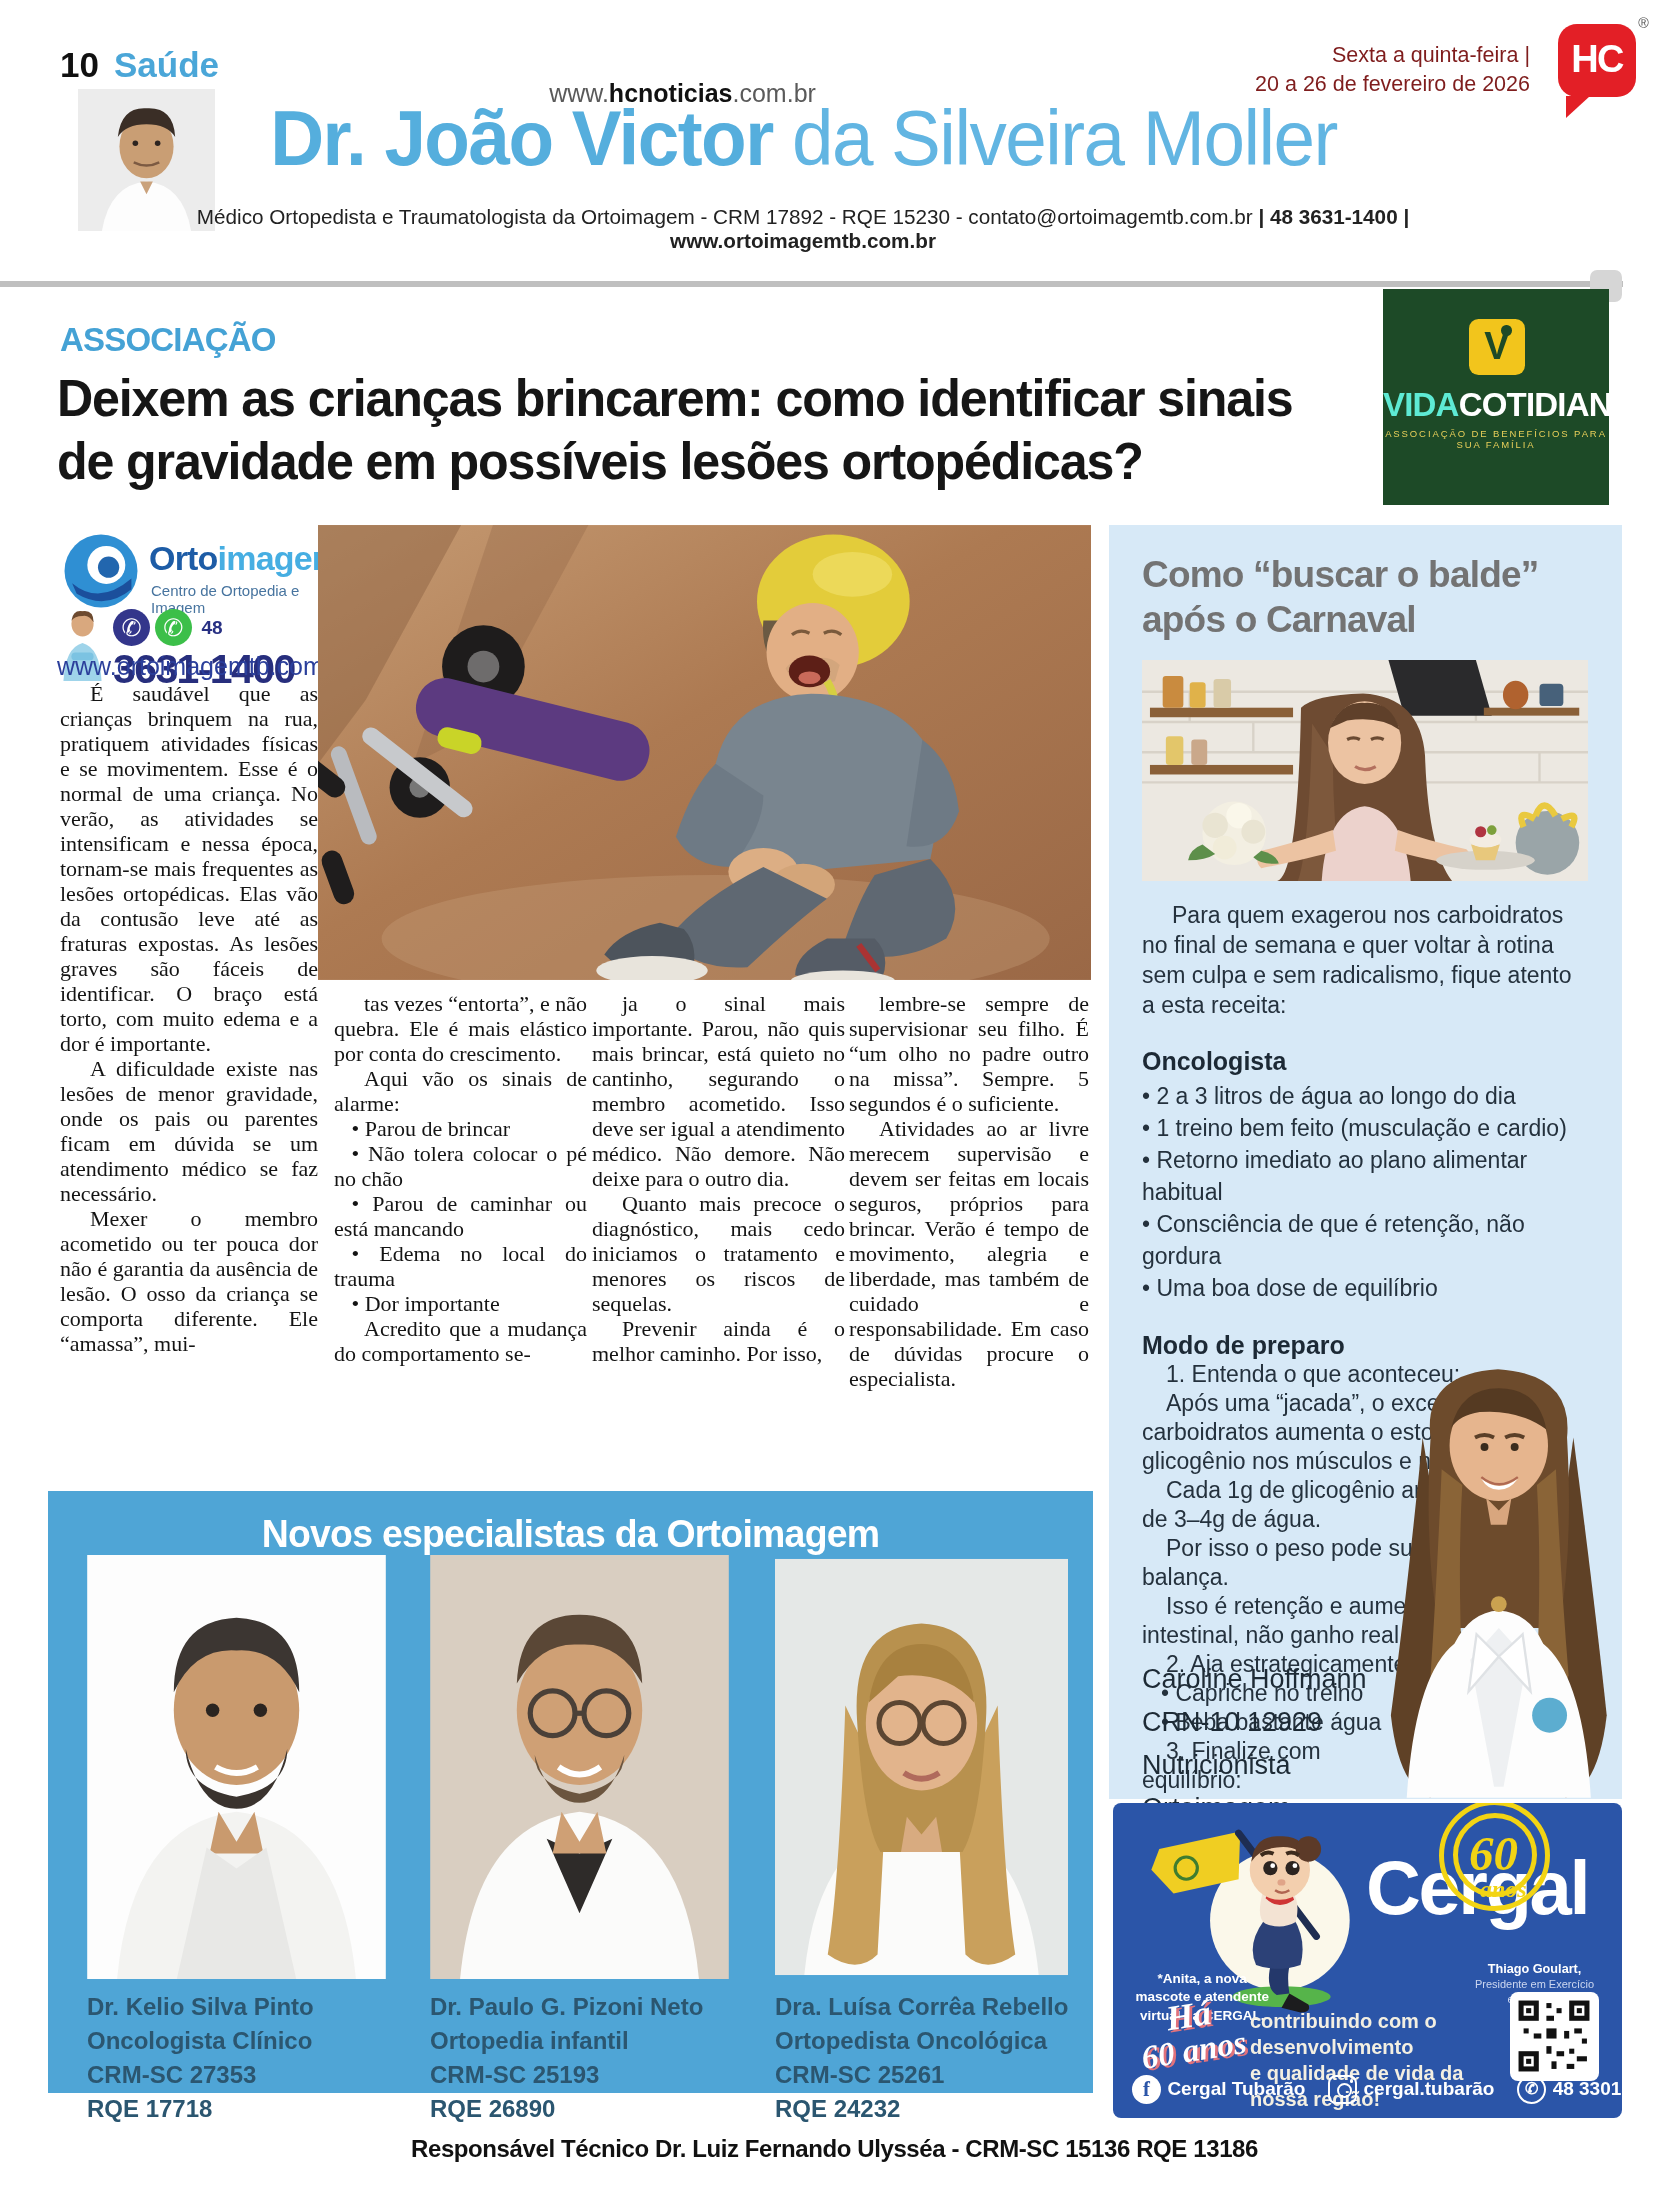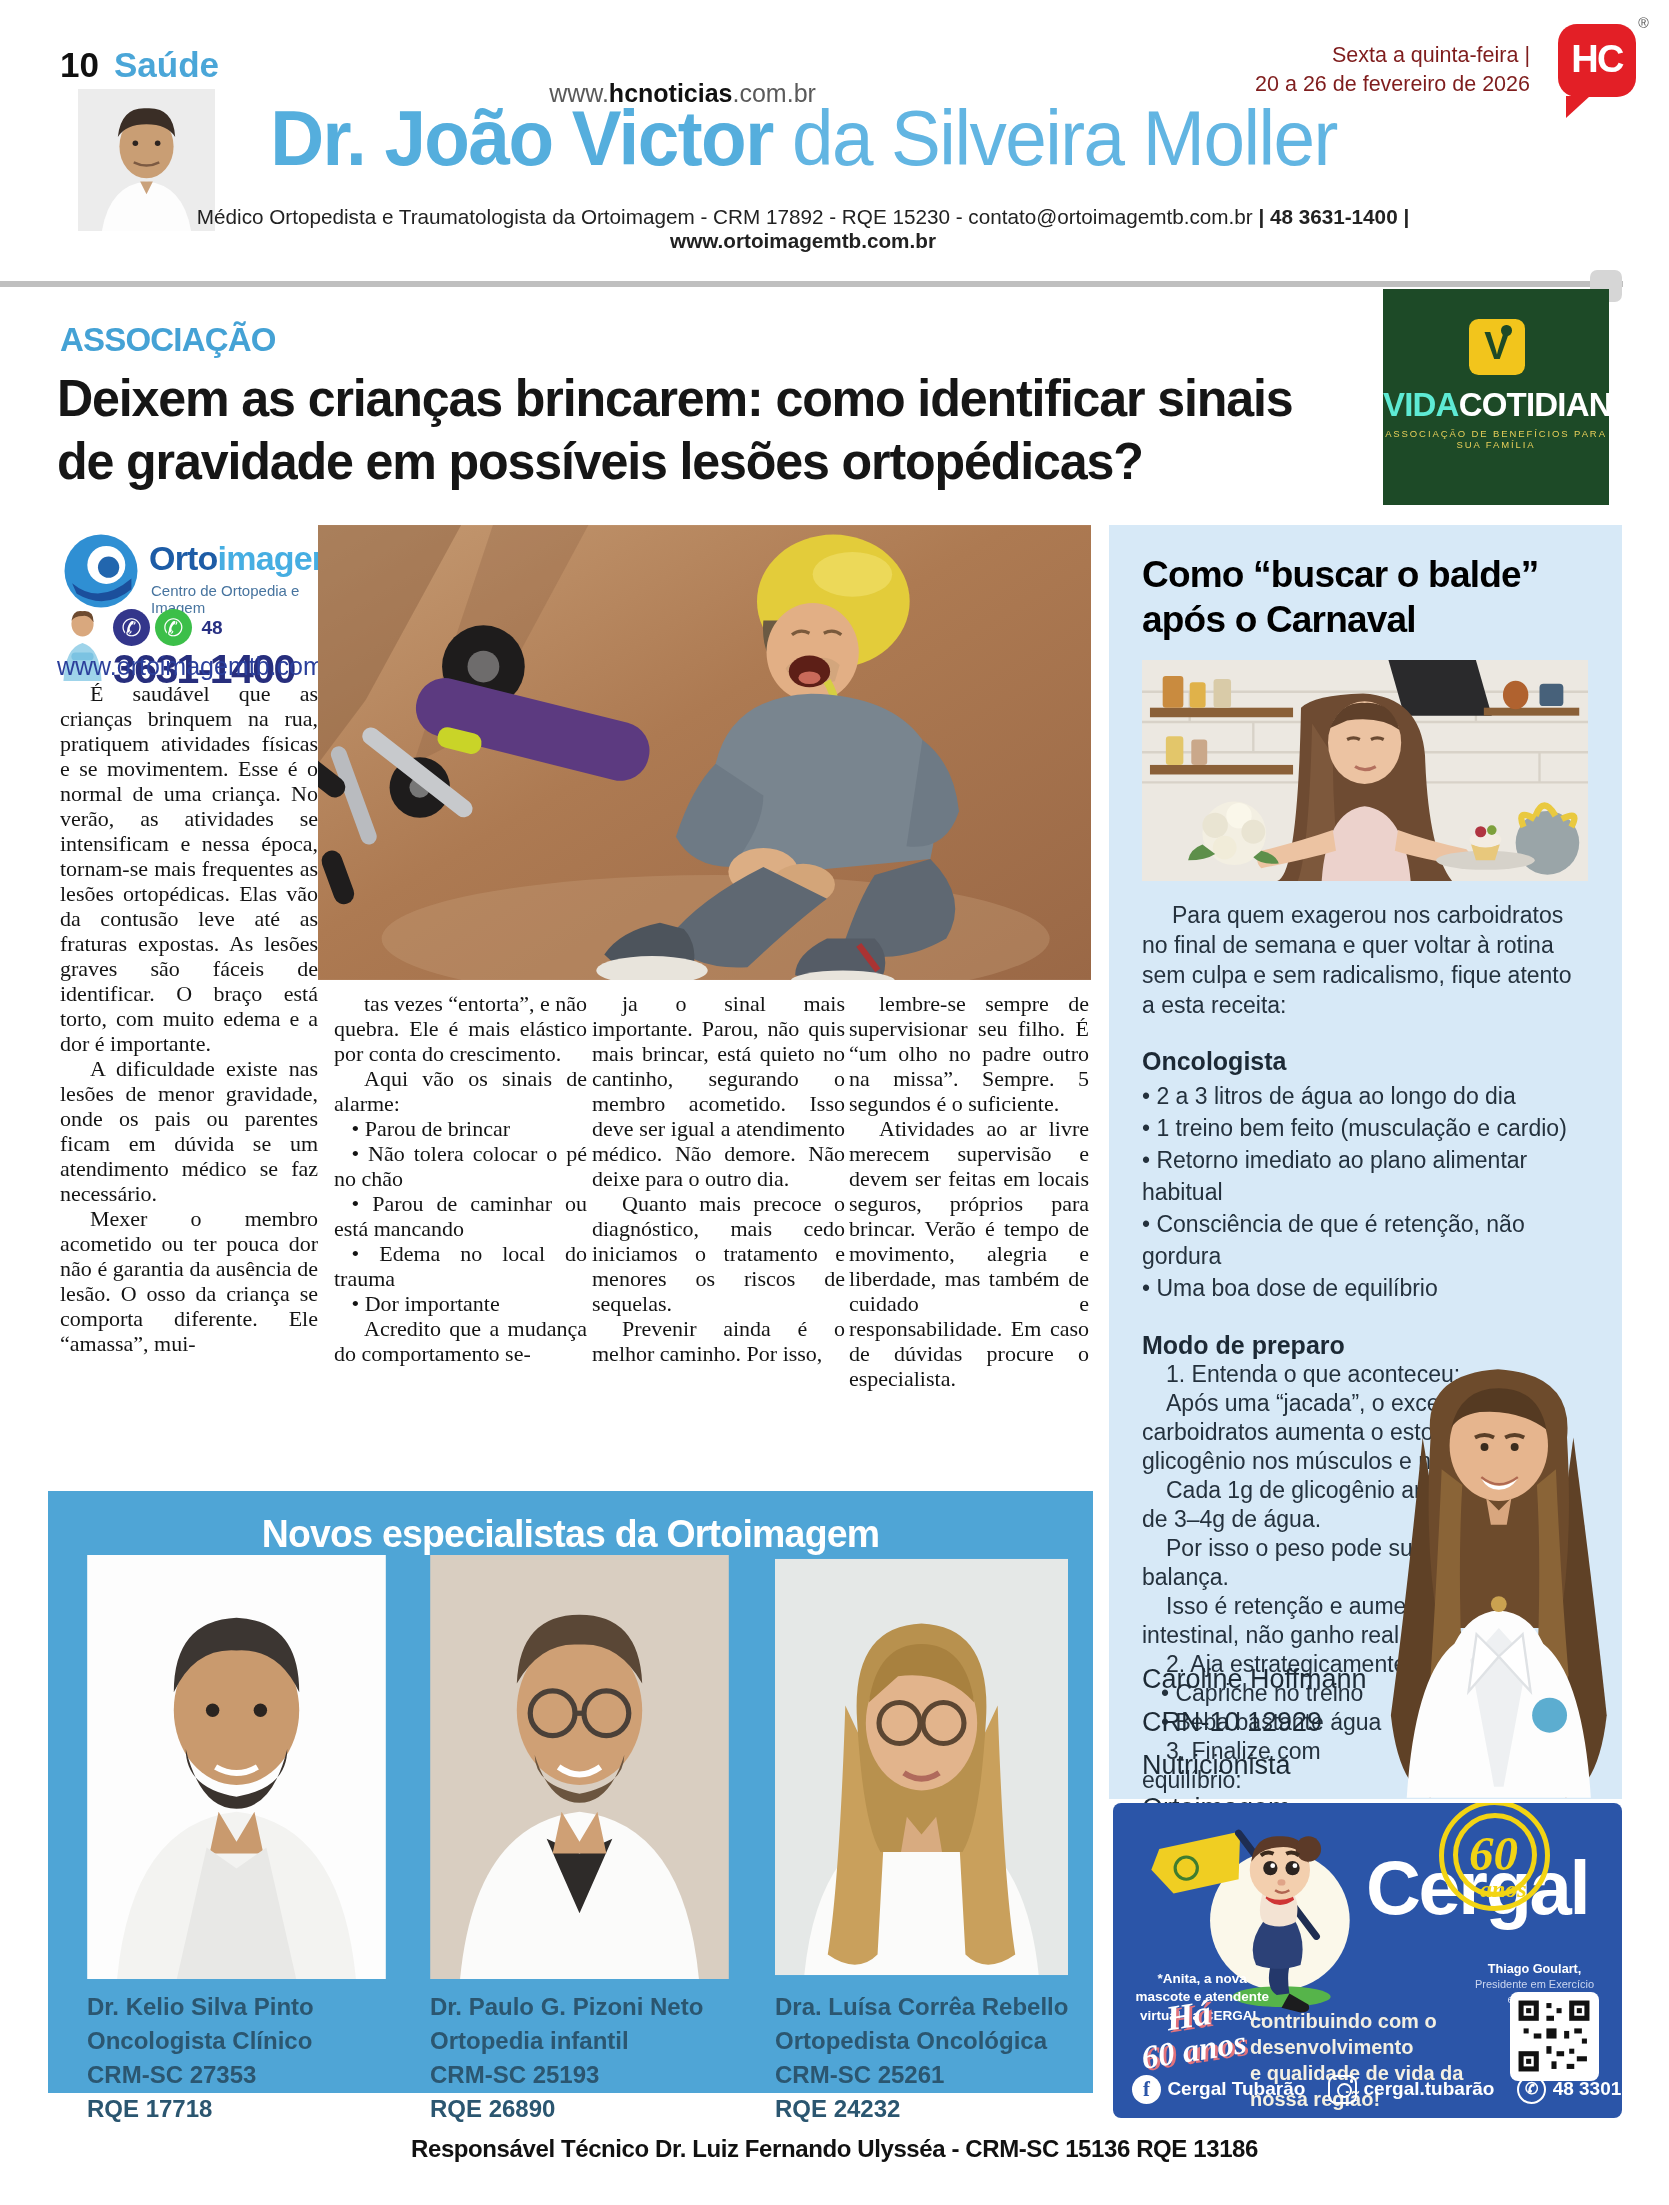"Como “buscar o balde” após" .sb-title { color: #000000 -> #737373 }
